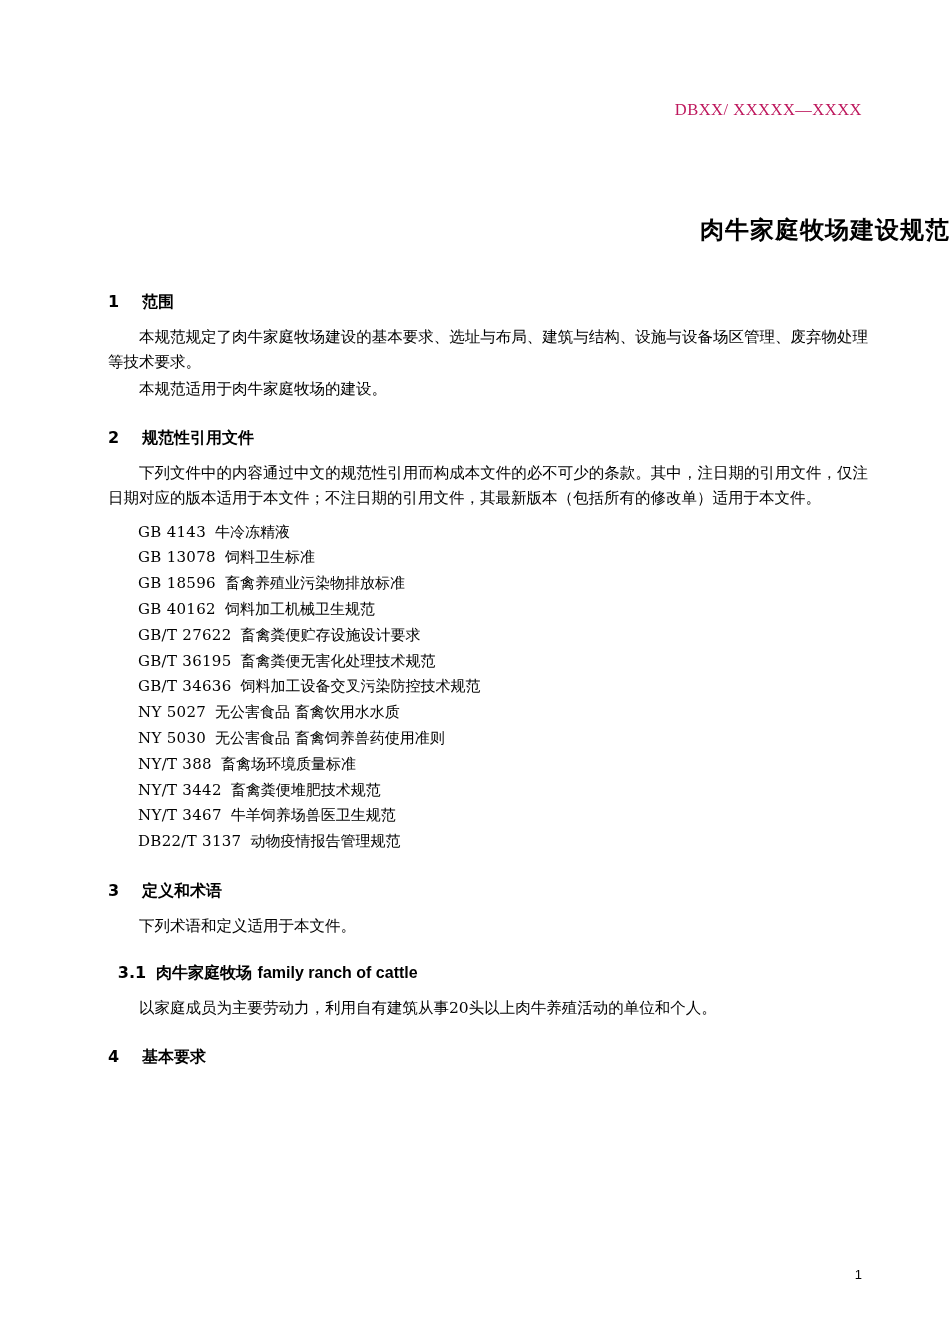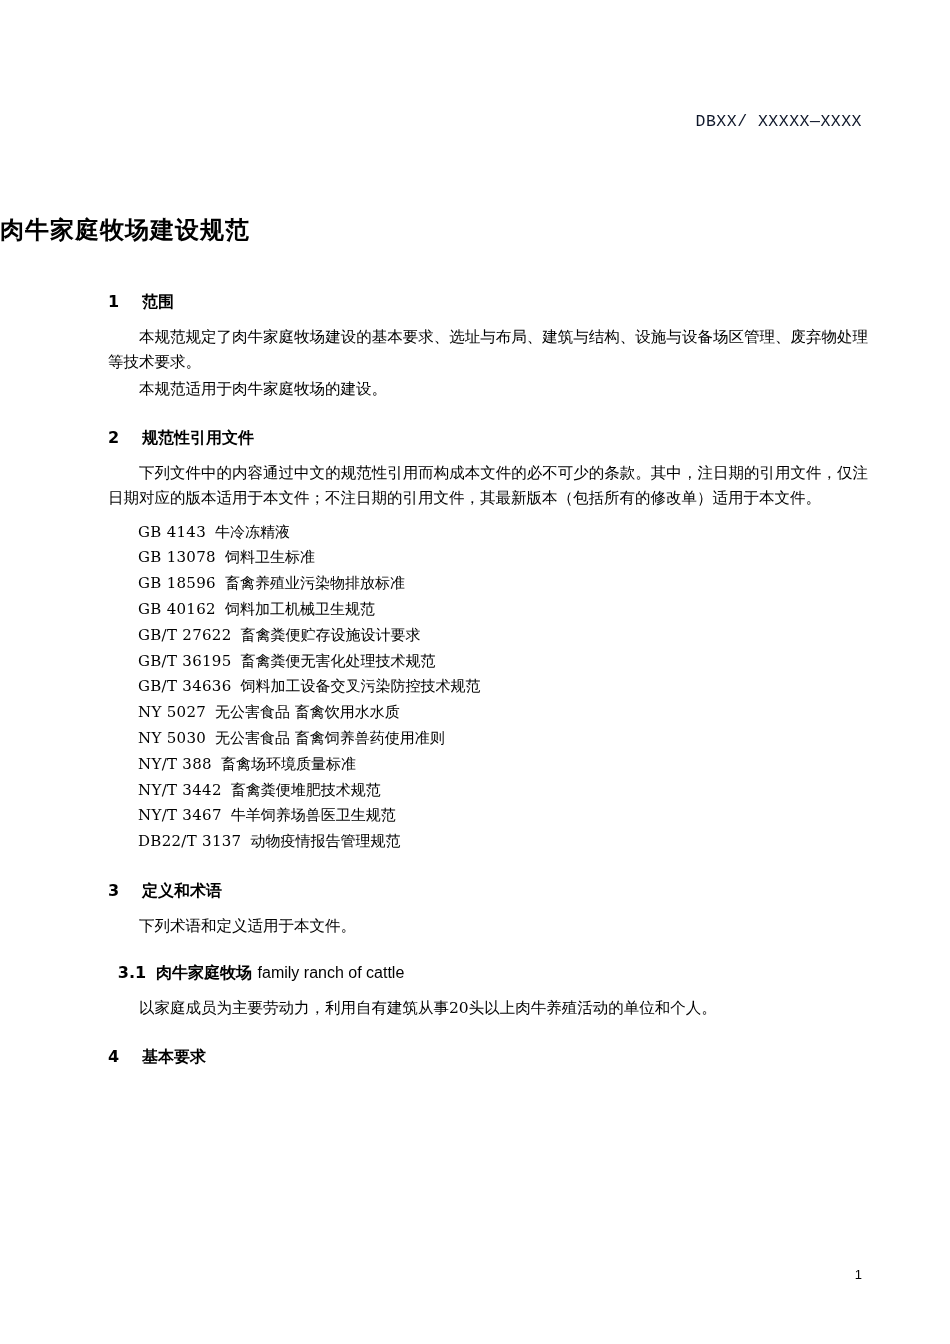"DBXX/ XXXXX—XXXX" .header-code { color: #0f172a -> #be185d; font-family: Liberation Mono, monospace -> Liberation Serif, serif; top: 112px -> 100px }
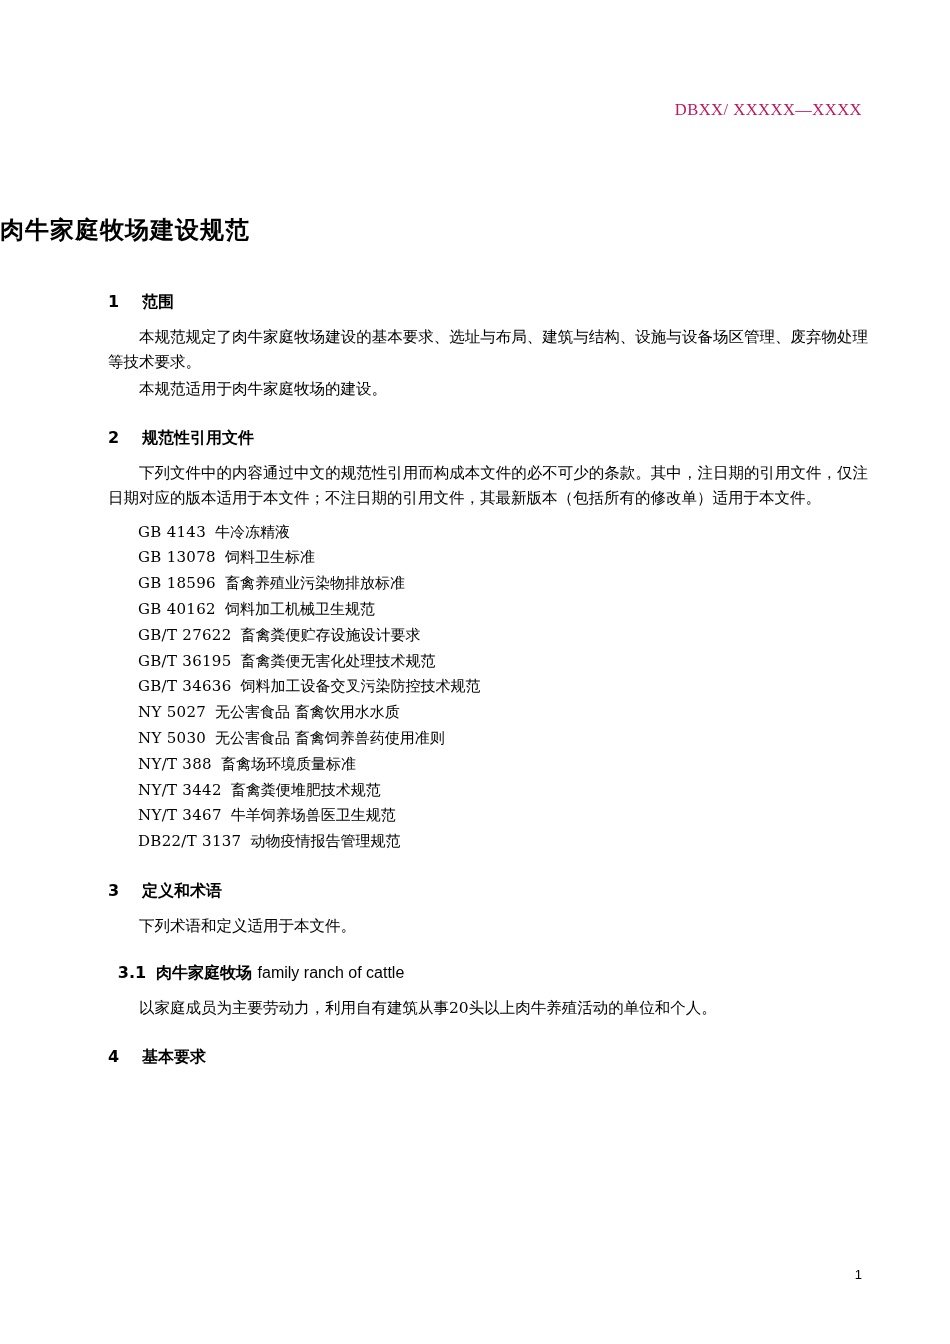"肉牛家庭牧场建设规范" .doc-title { text-align: left -> right }
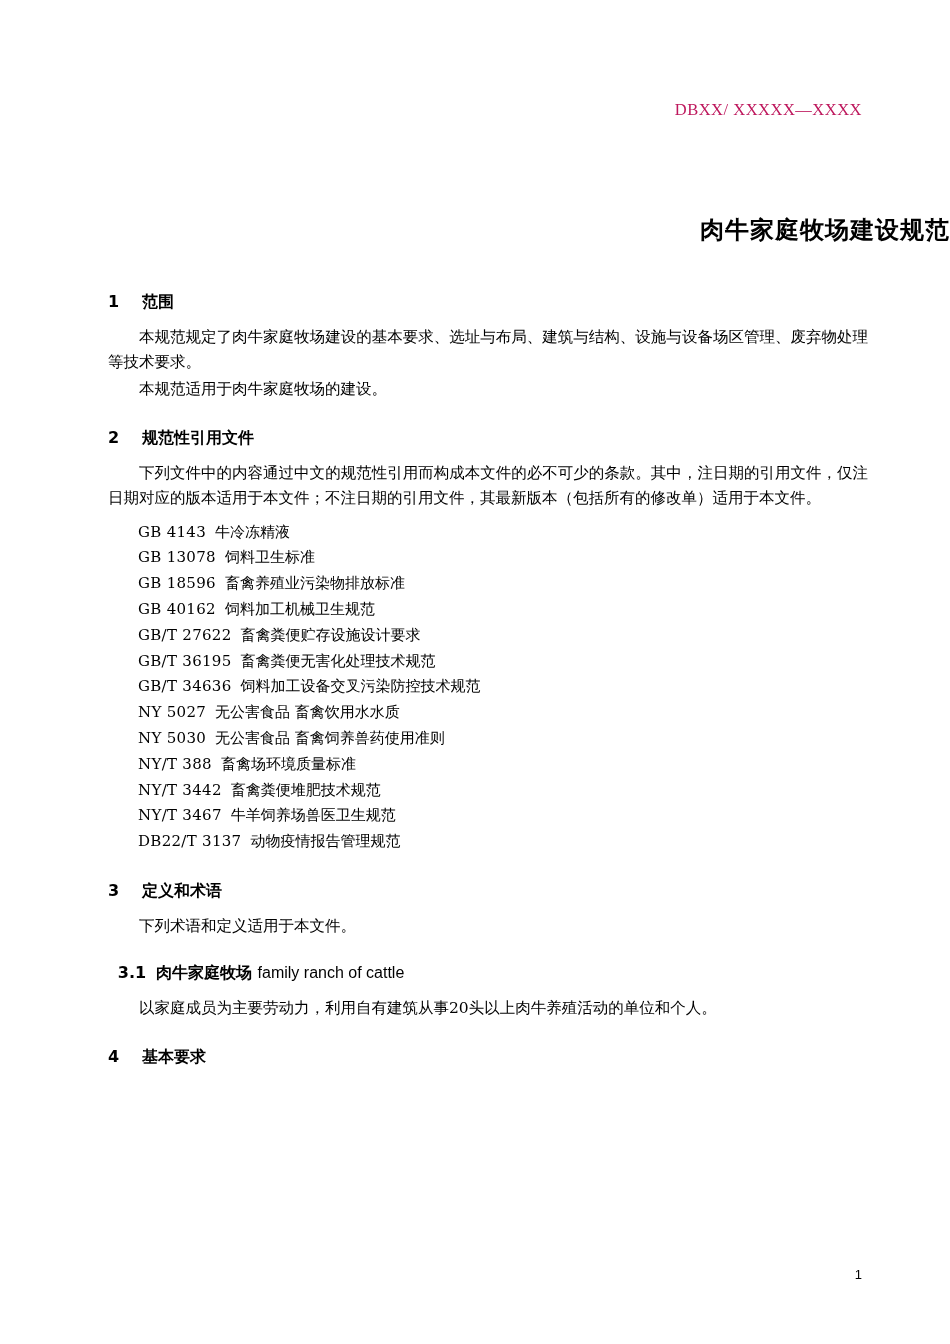"family ranch of cattle" .subsec-title .latin { font-weight: normal -> bold }
